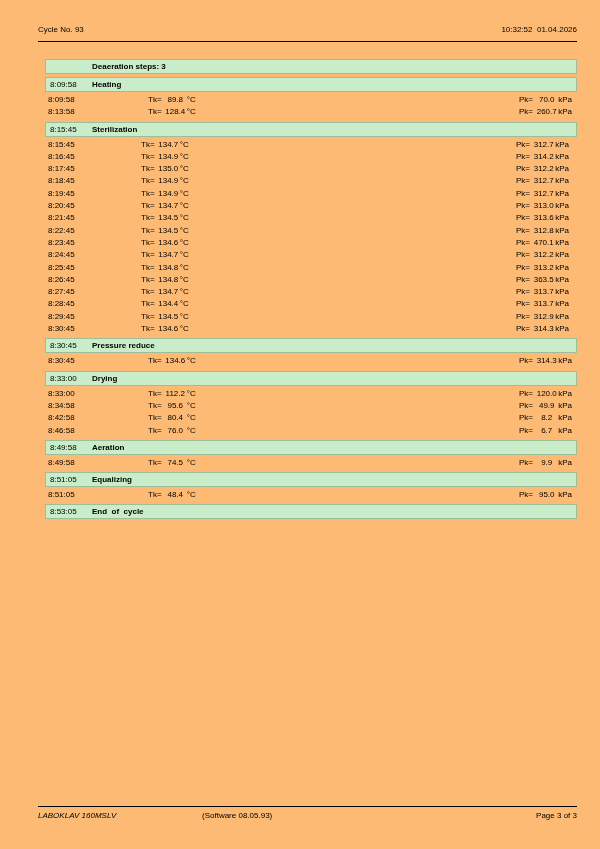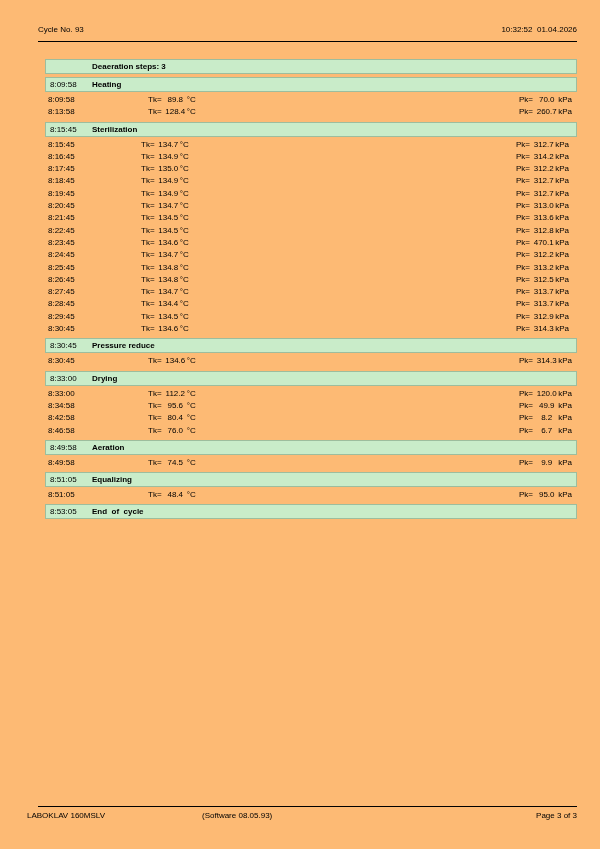"312.5" span.num { text: 312.5 -> 363.5 }
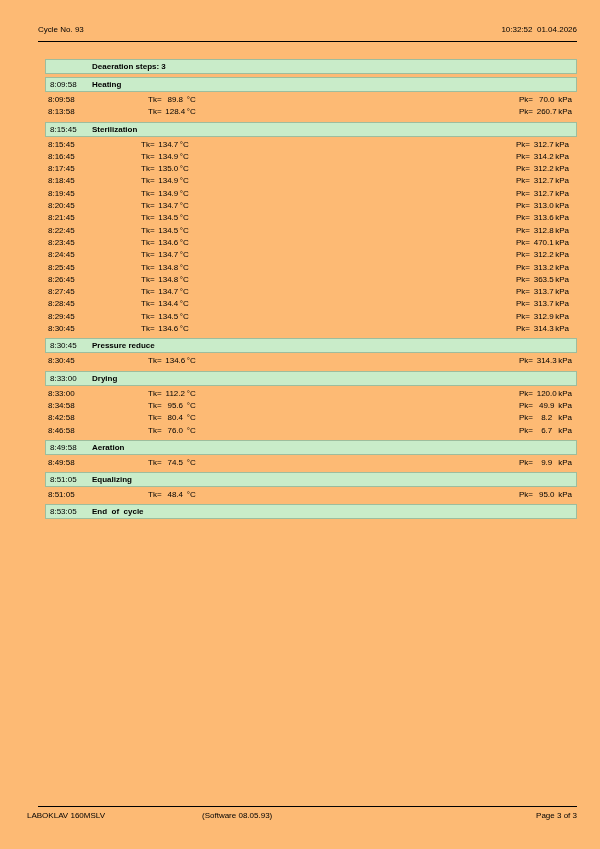"LABOKLAV 160MSLV" .ftr-left { font-style: none -> italic; left: 27px -> 38px }
